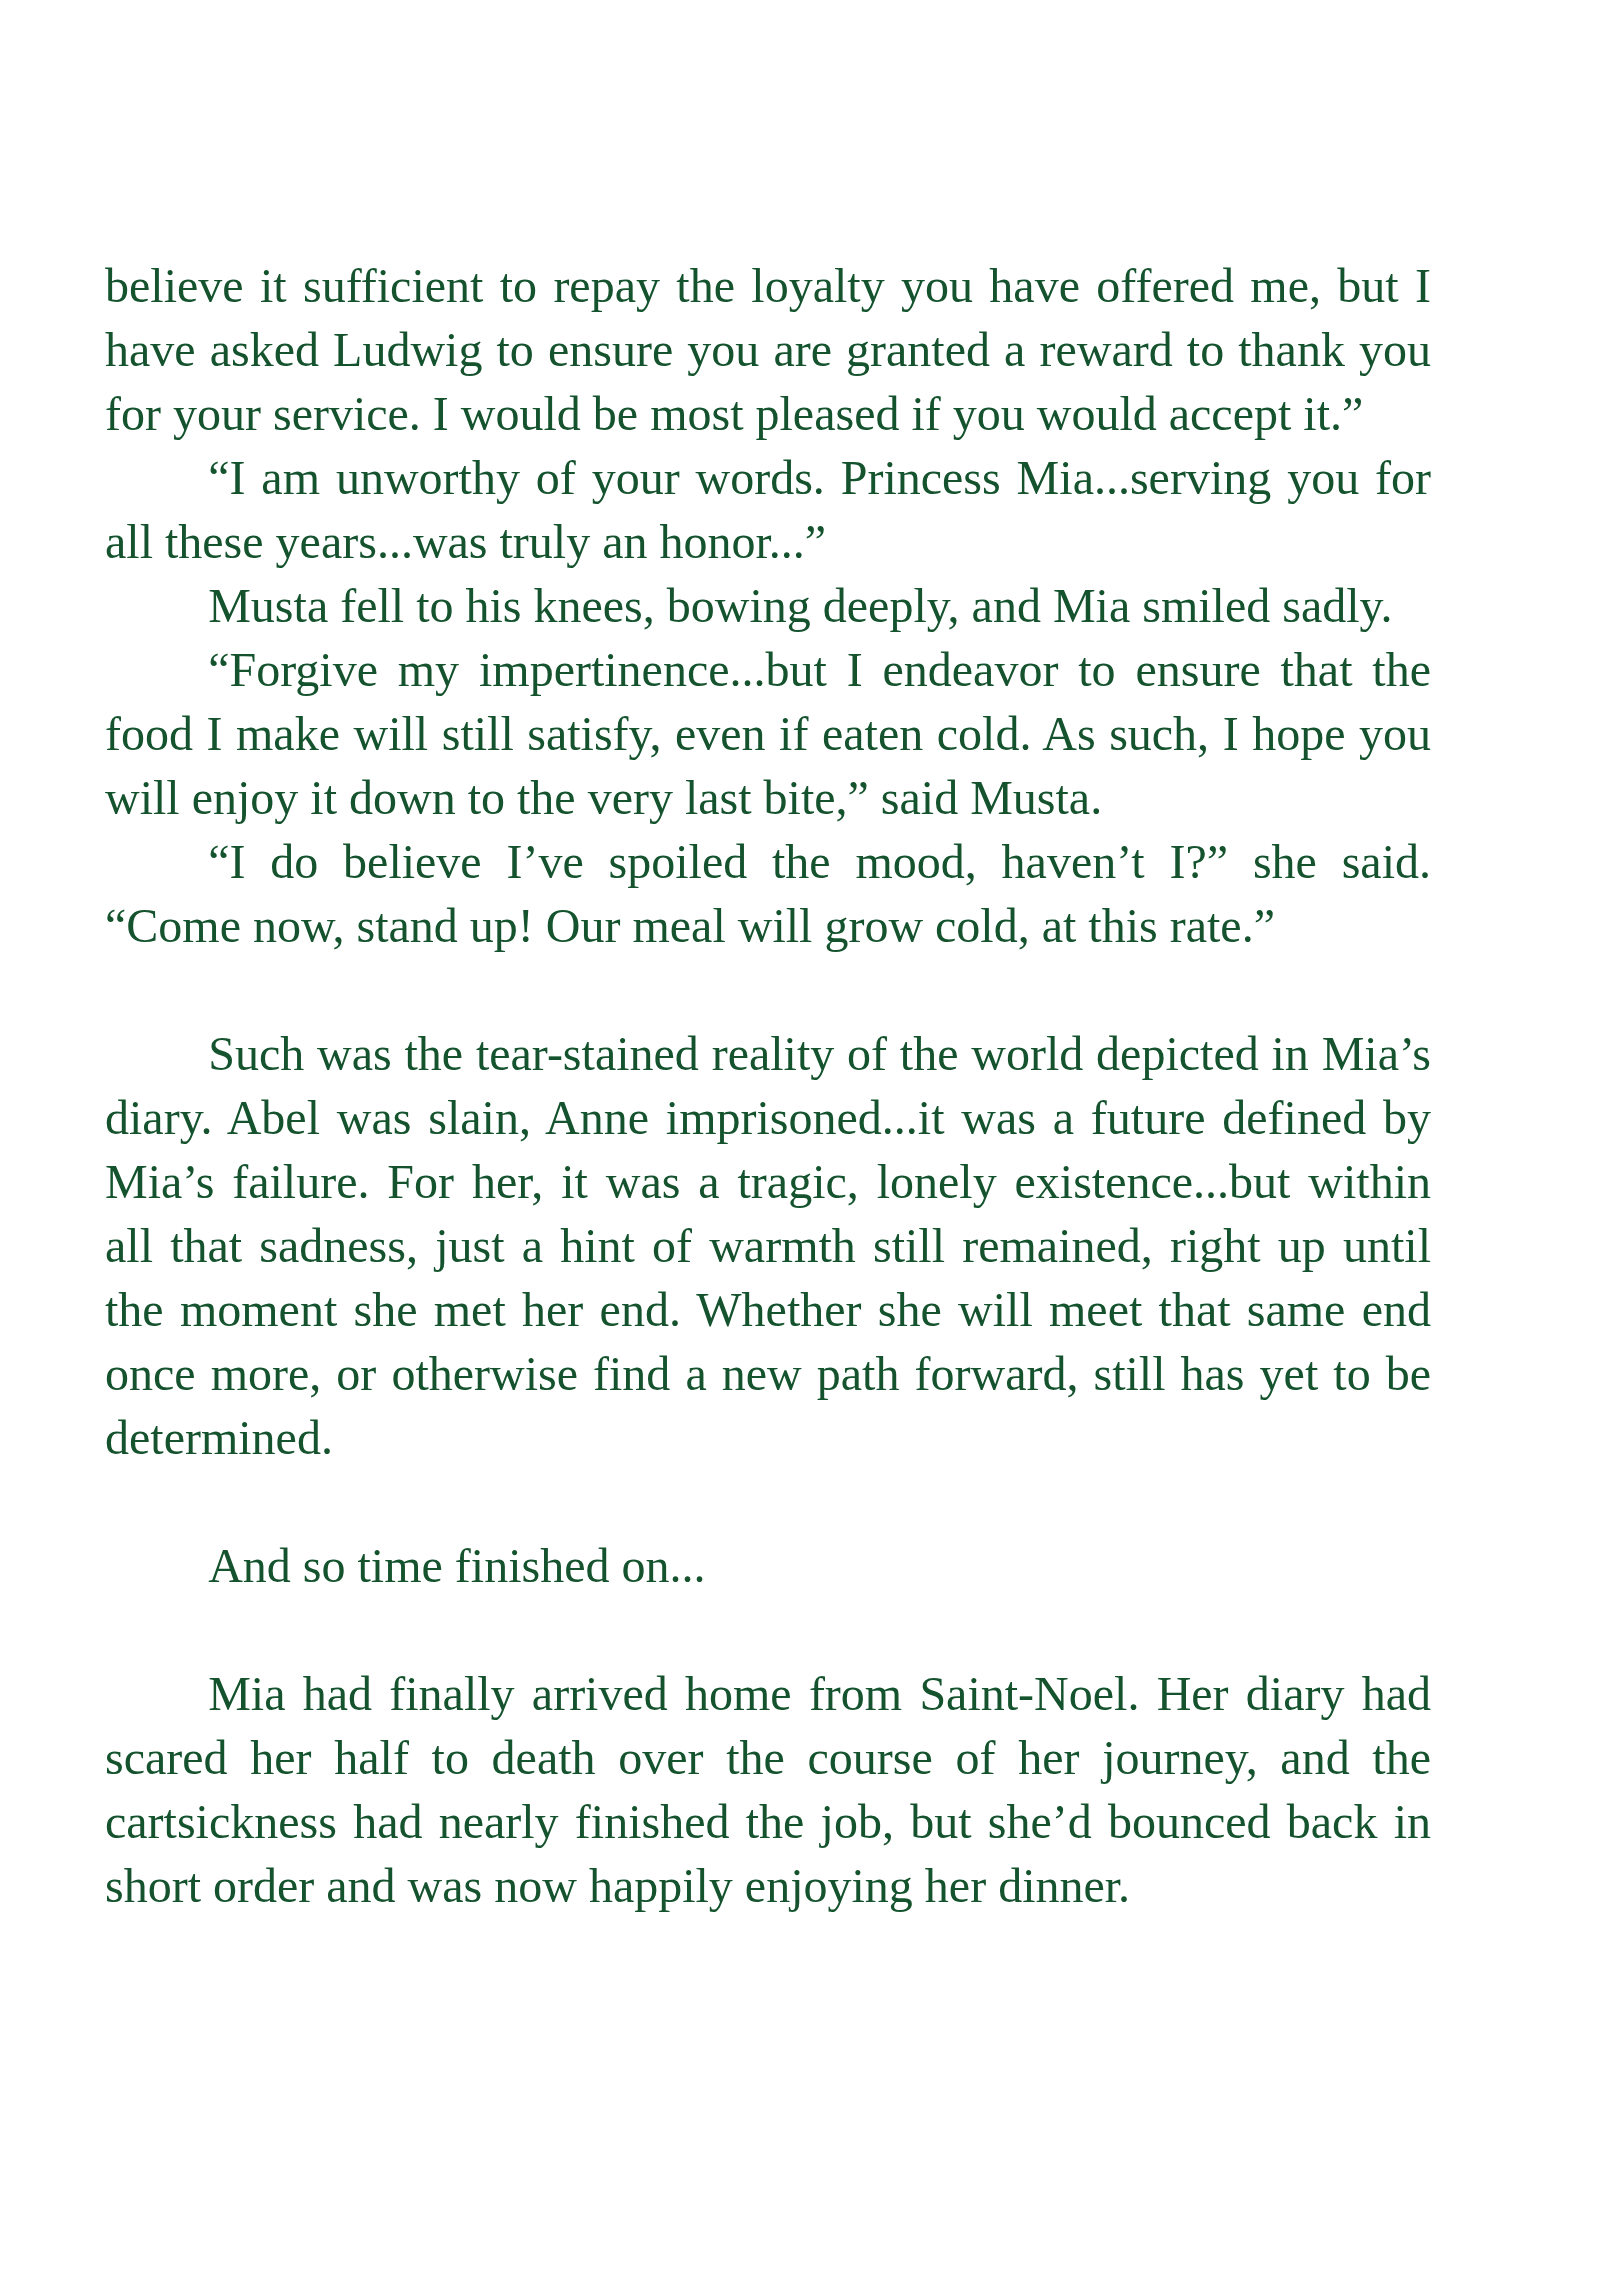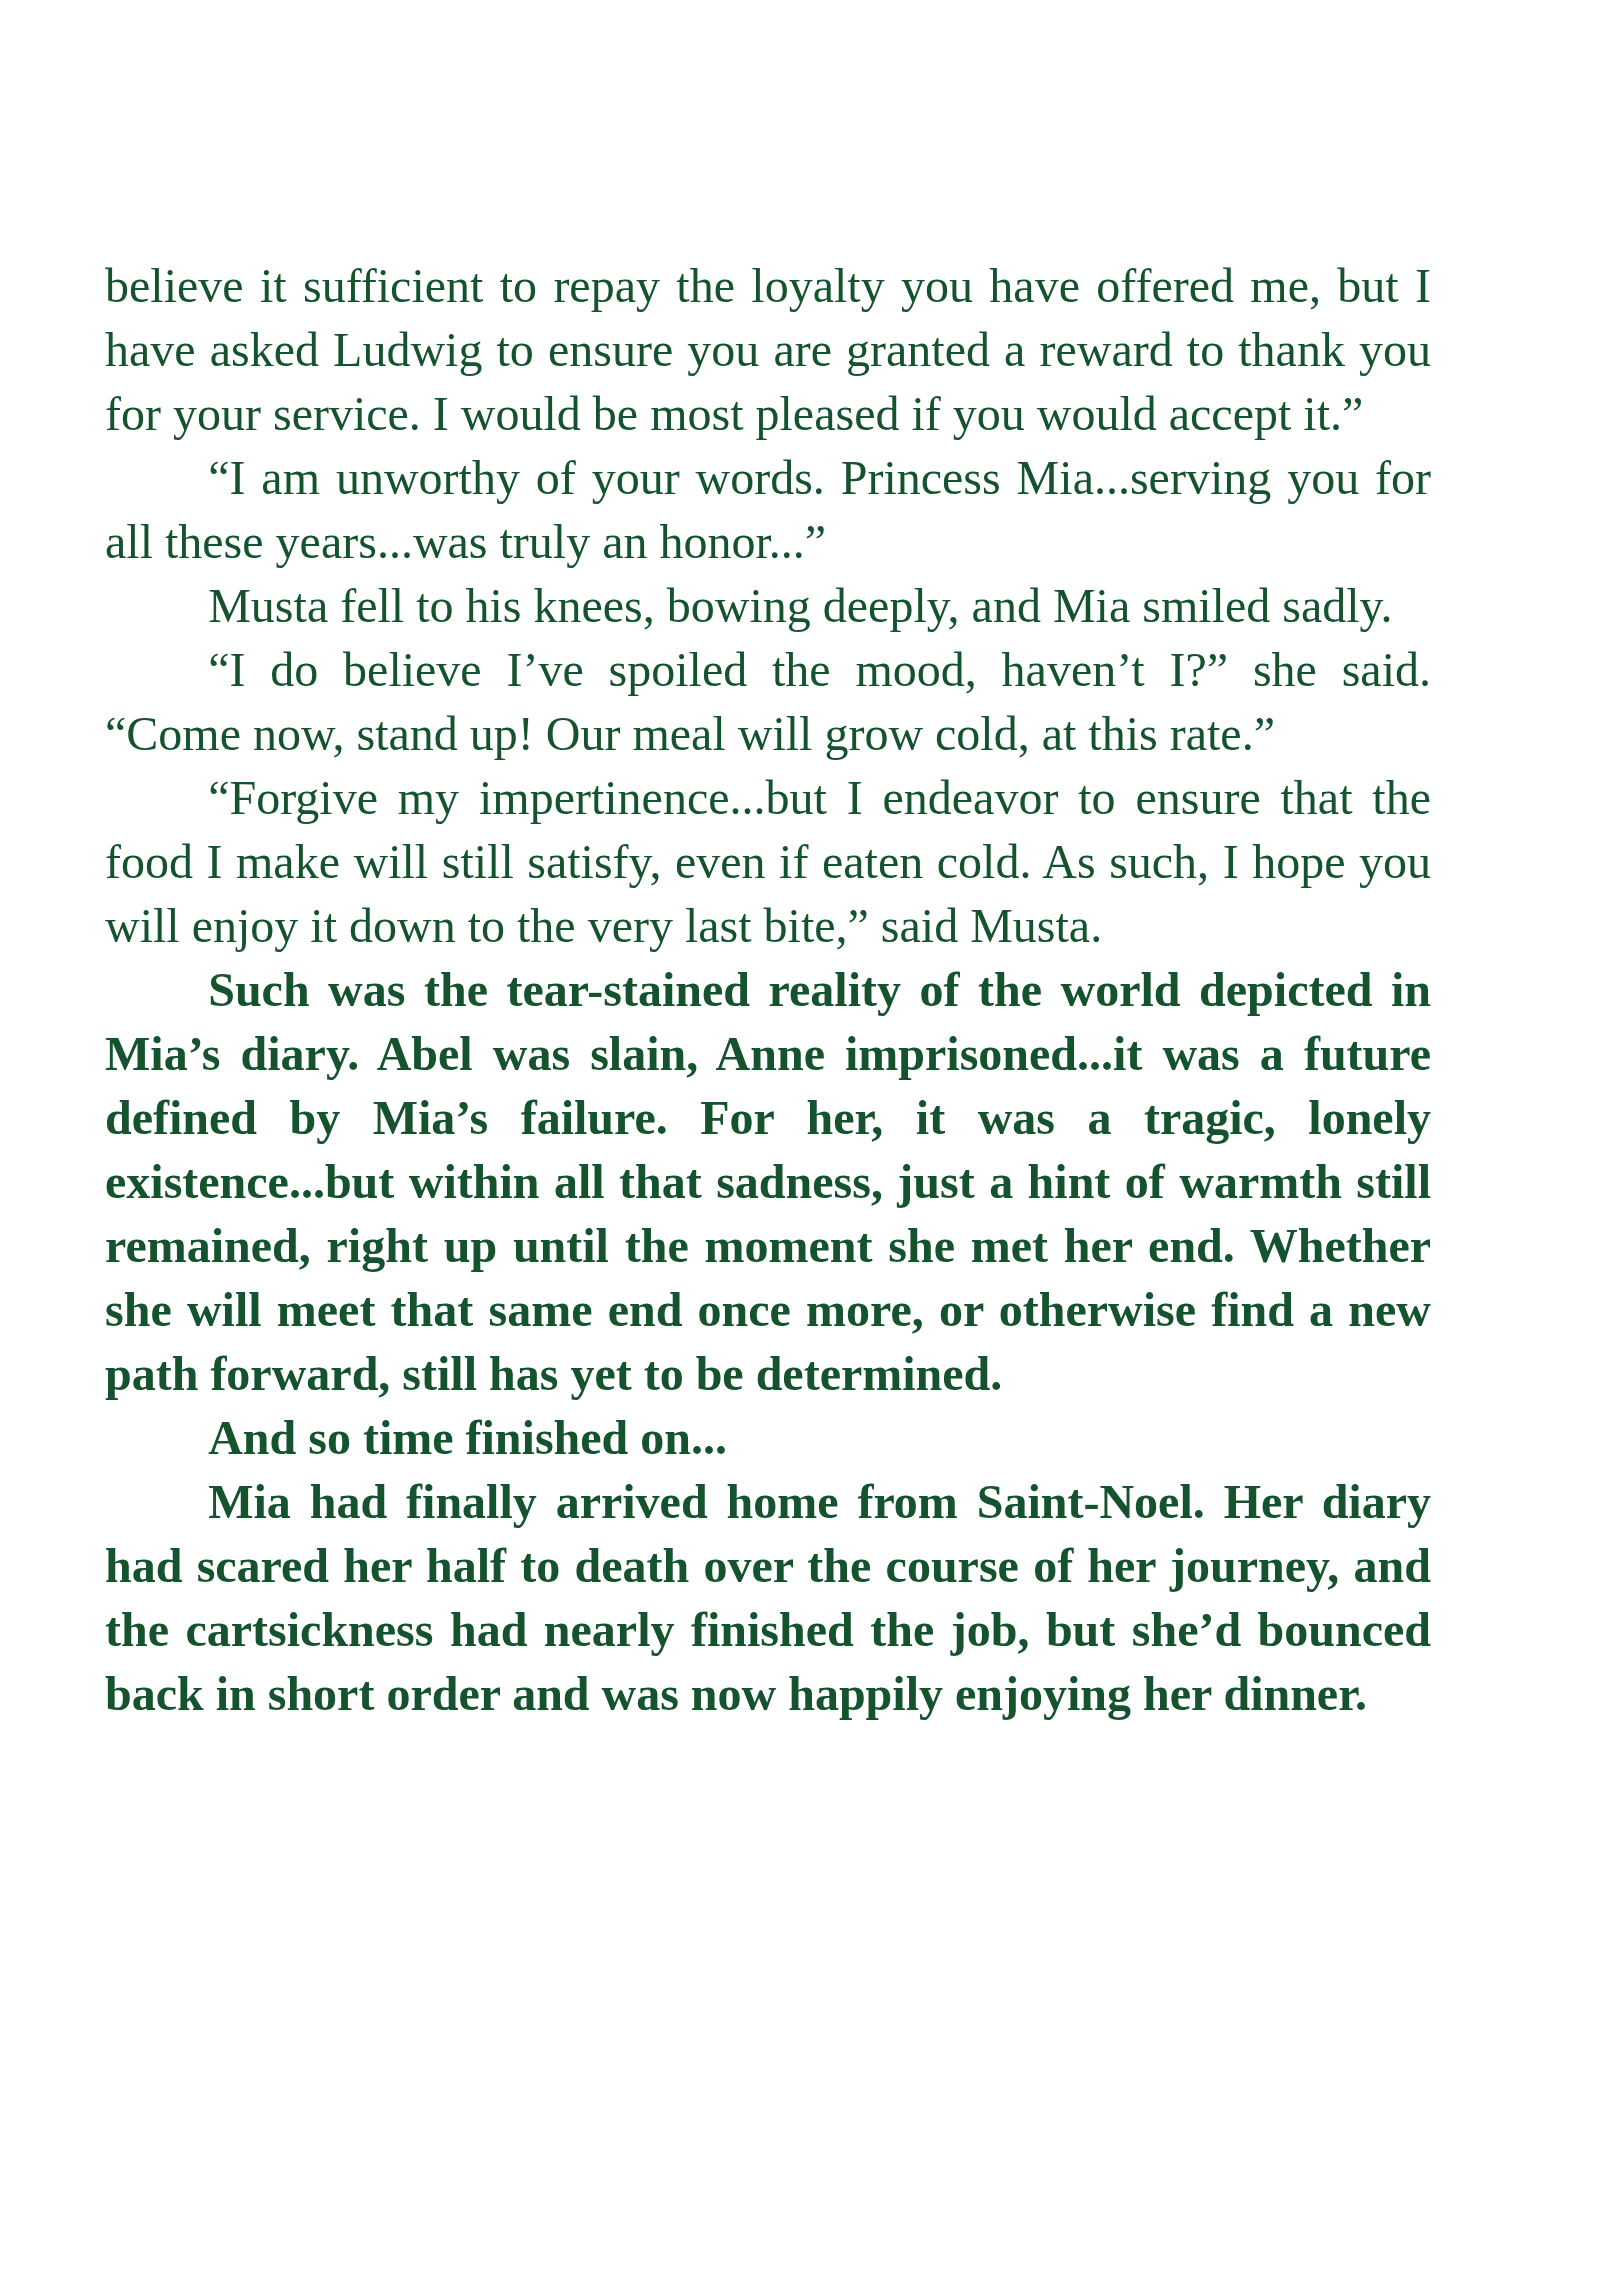"“I do believe I’ve spoiled" p.indent { order: before "“Forgive my impertinence...but I" -> after "“Forgive my impertinence...but I" }
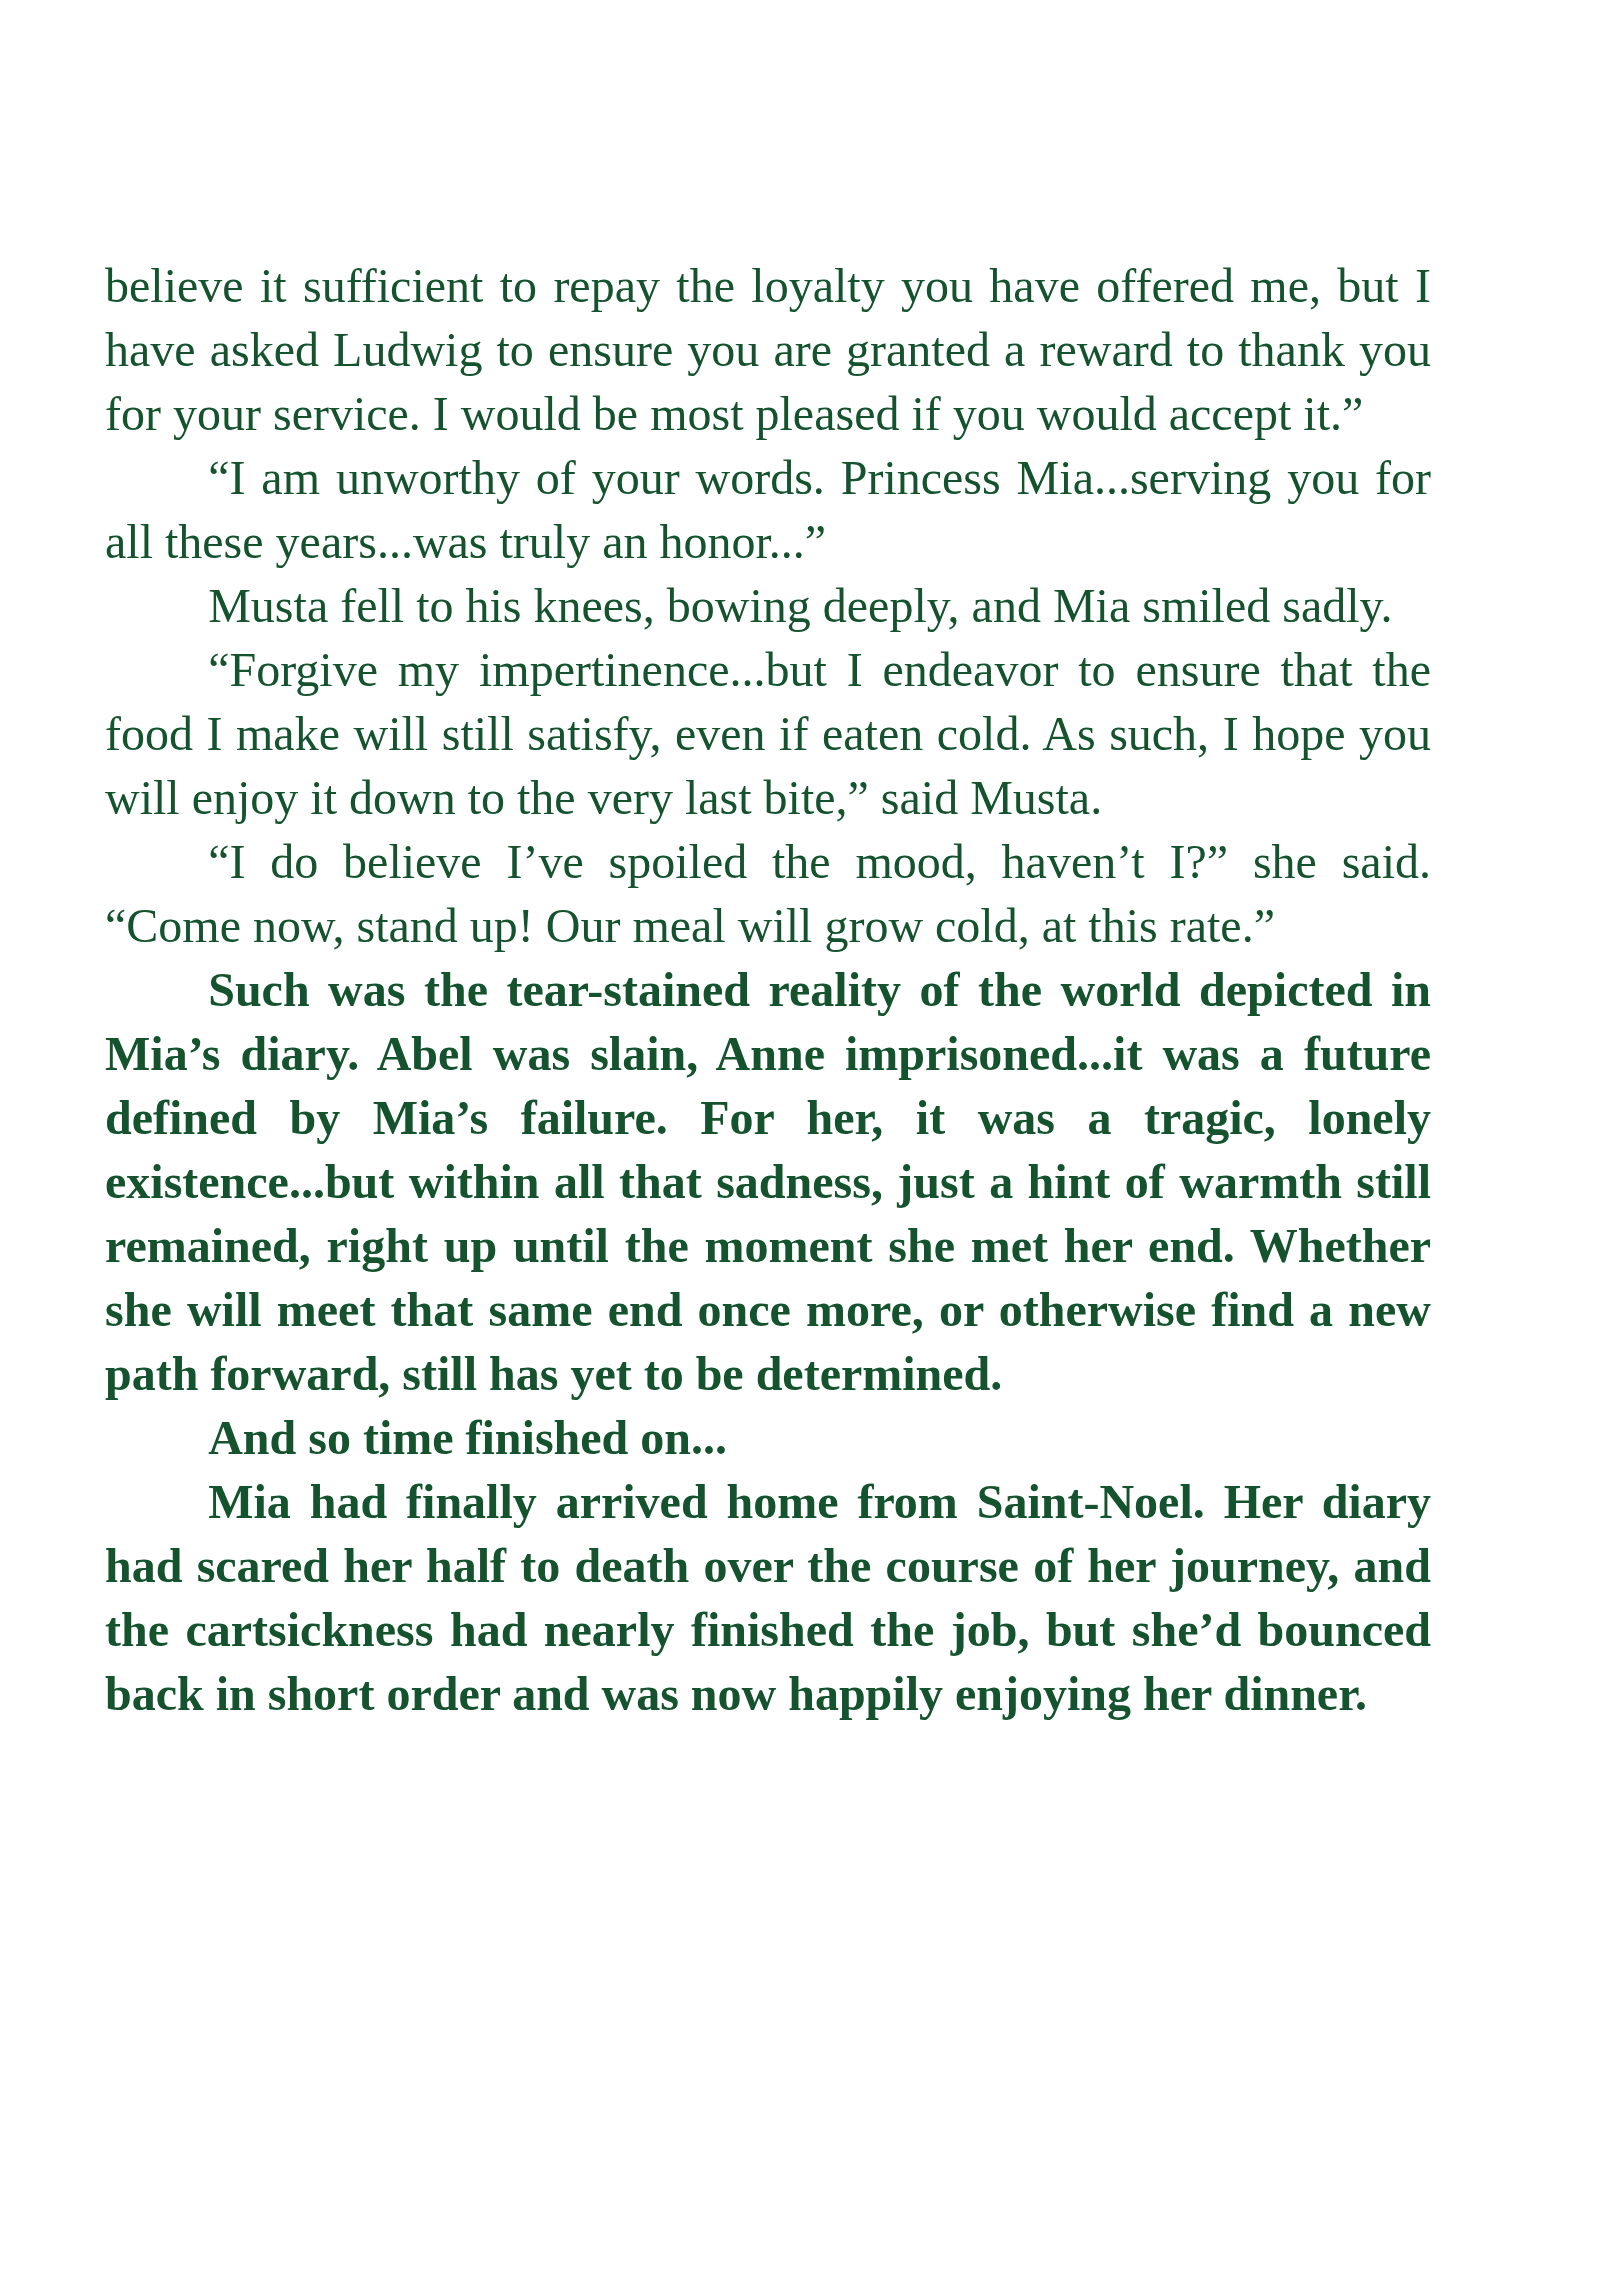"Such was the tear-stained reality" .text-block p.gap-before { font-weight: bold -> none; margin-top: none -> 64px }
